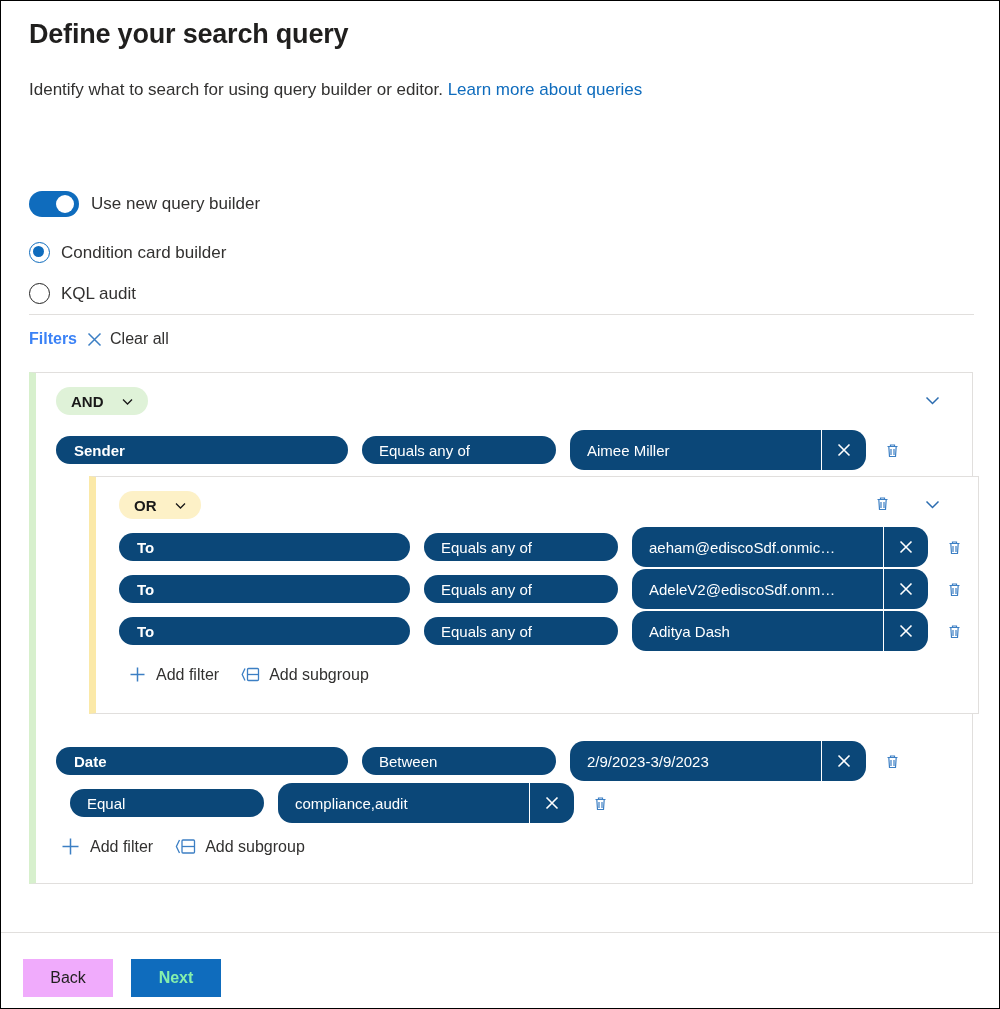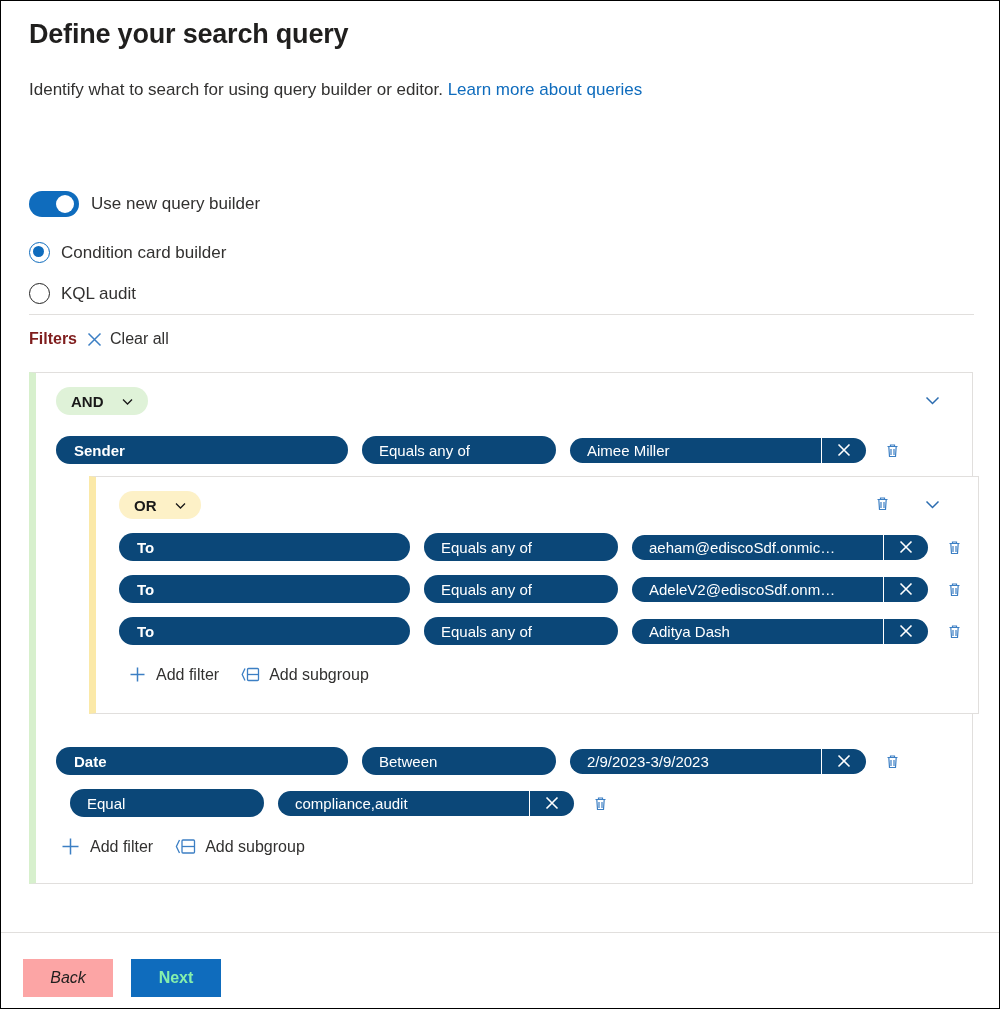"Filters" .filters-label { color: #7f1d1d -> #3b82f6 }
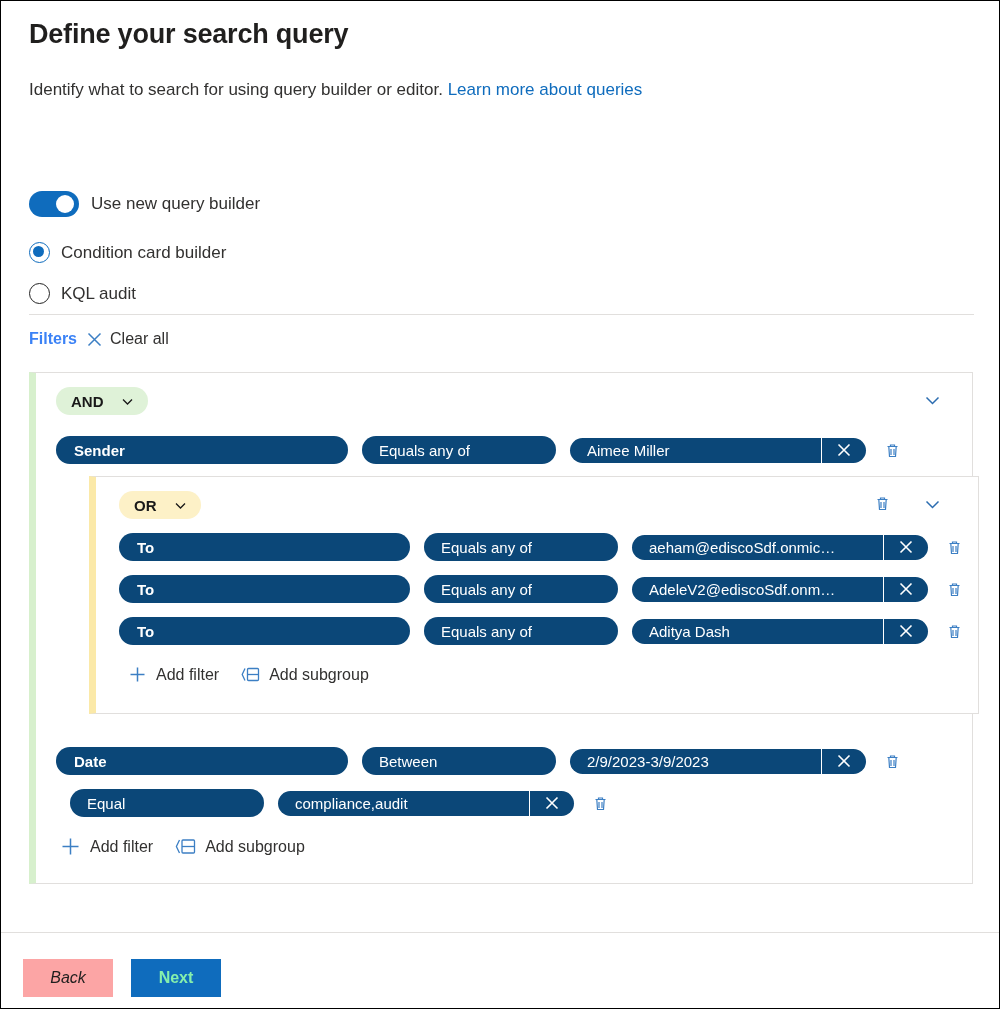"Aimee Miller" .value-wrap { height: 25px -> 40px }
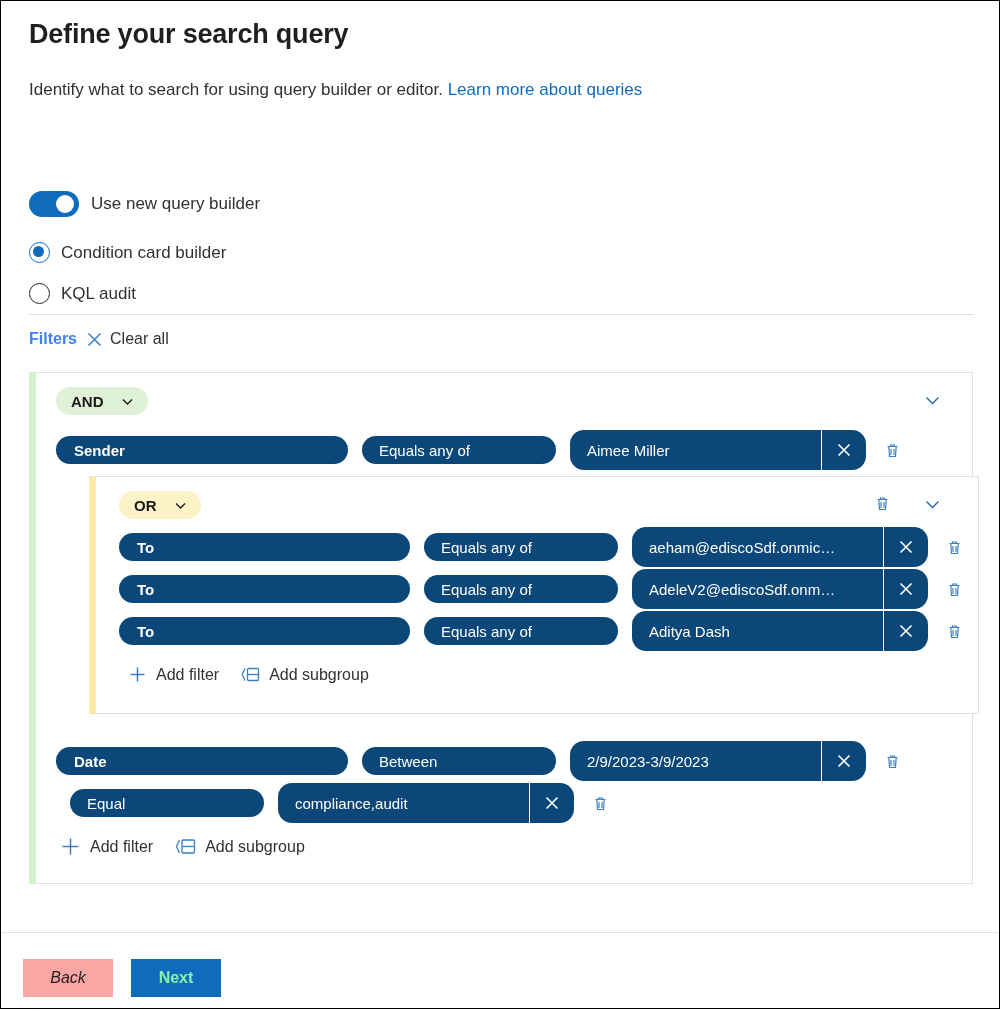"Back" .btn.back { background: #fca5a5 -> #f0abfc; font-style: italic -> none }
